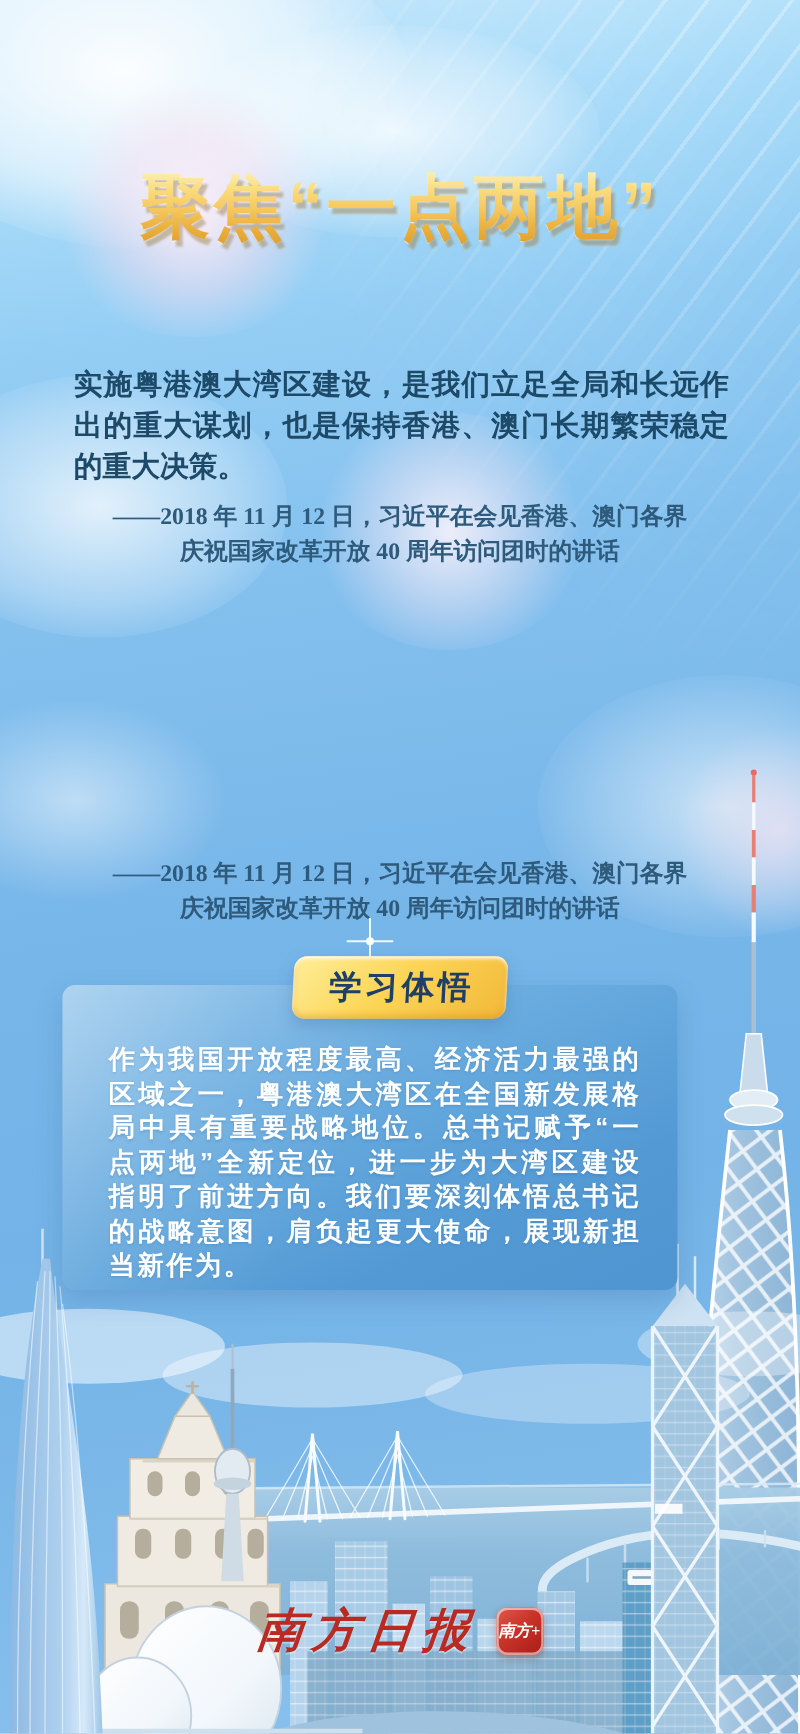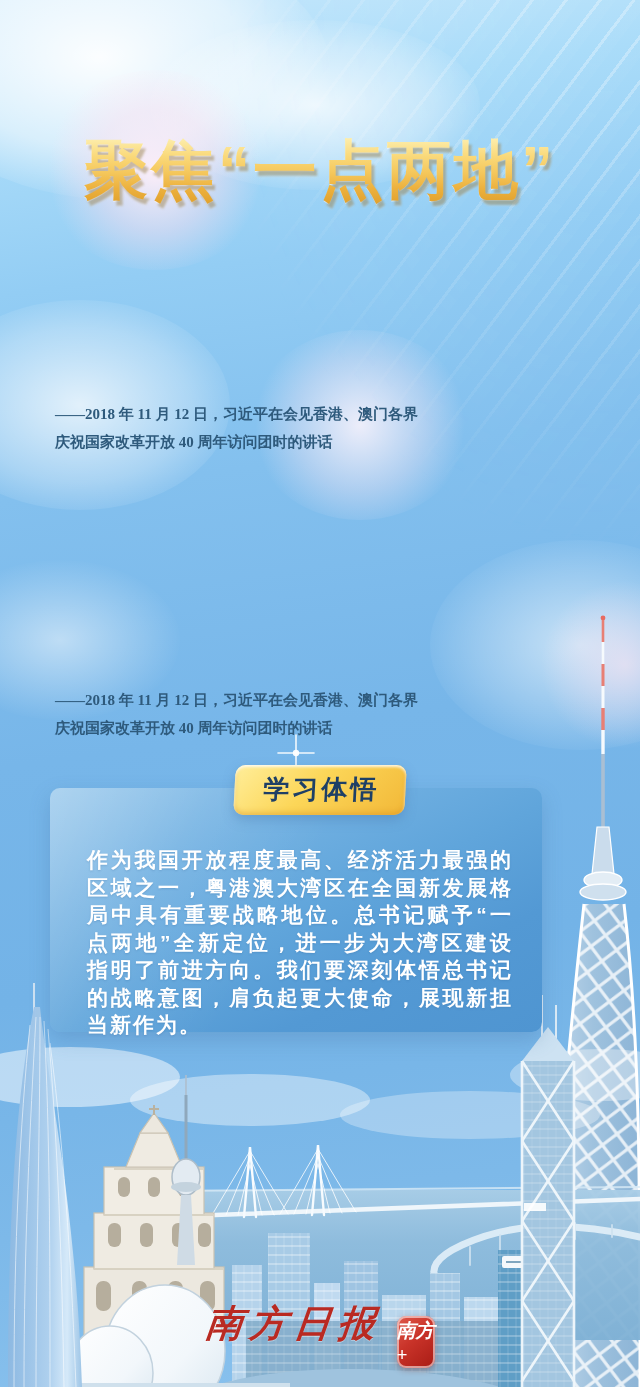"聚焦“一点两地”" .title { font-size: 64px -> 56px }
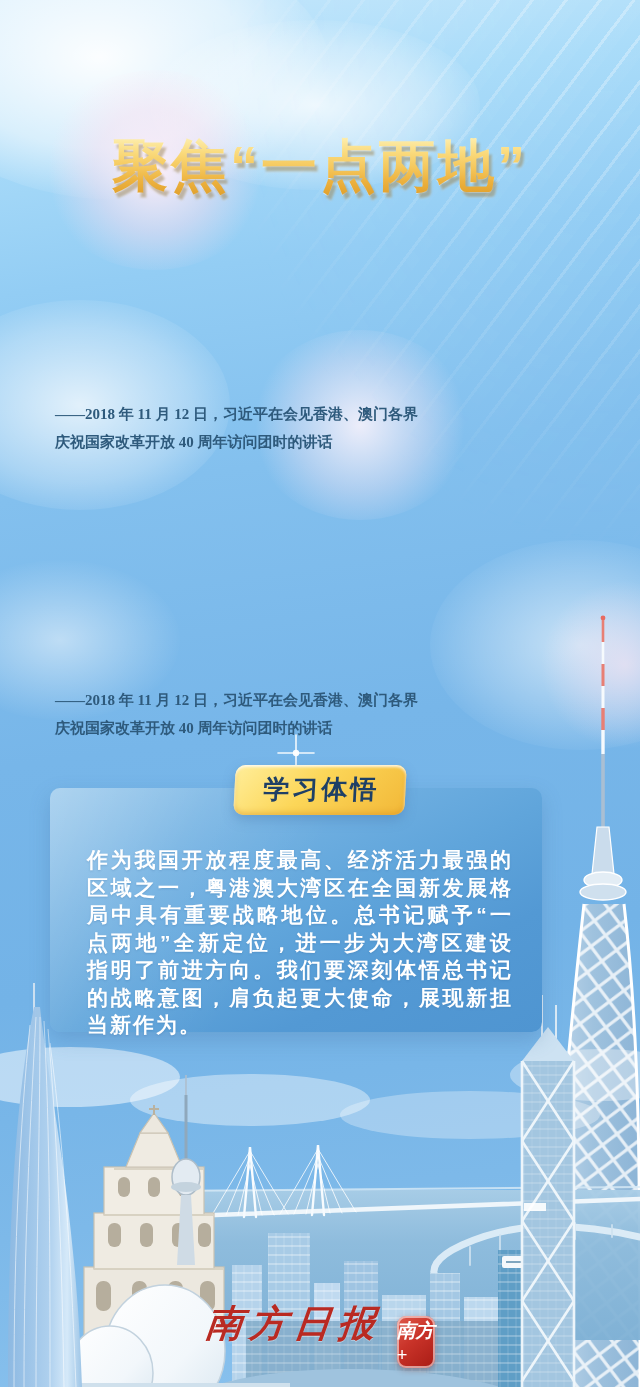"实施粤港澳大湾区建设，是我们立足全局和长远作出的重大谋划，也是保持香港、澳门长期" div.para { html: none -> <div>实施粤港澳大湾区建设，是我们立足全局和长远作出的重大谋划，也是保持香港、澳门长期繁荣稳定的重大决策。</div> }
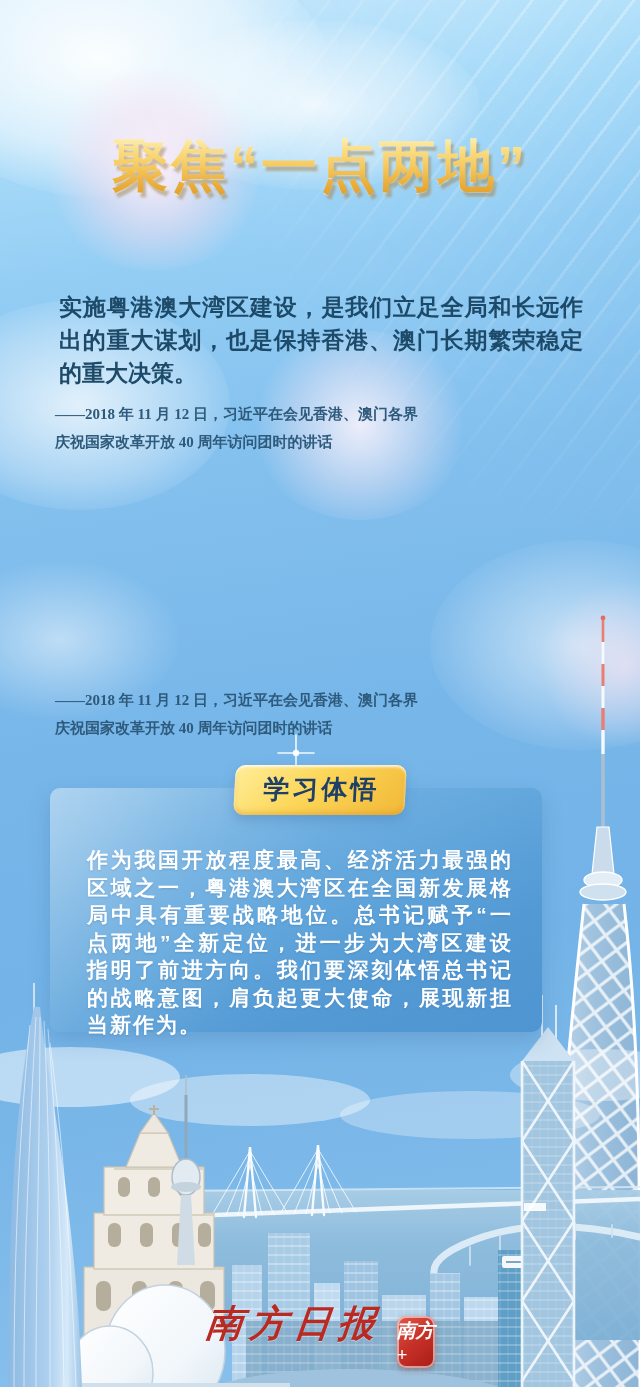"——2018 年 11 月 12" .attribution { font-size: 15px -> 19px; text-align: left -> center }
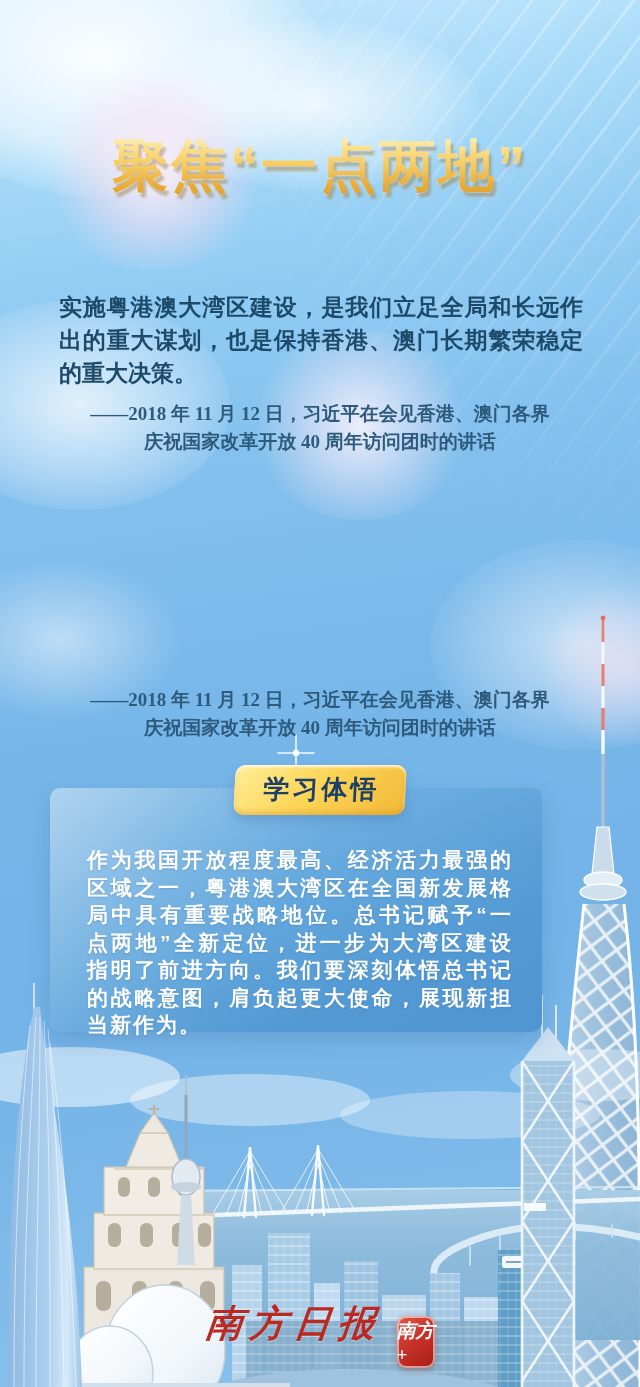"作为我国开放程度最高、经济活力最强的区域之一，粤港澳大湾区在全国新发展格局中具有" .card-text { margin-top: 12px -> none }
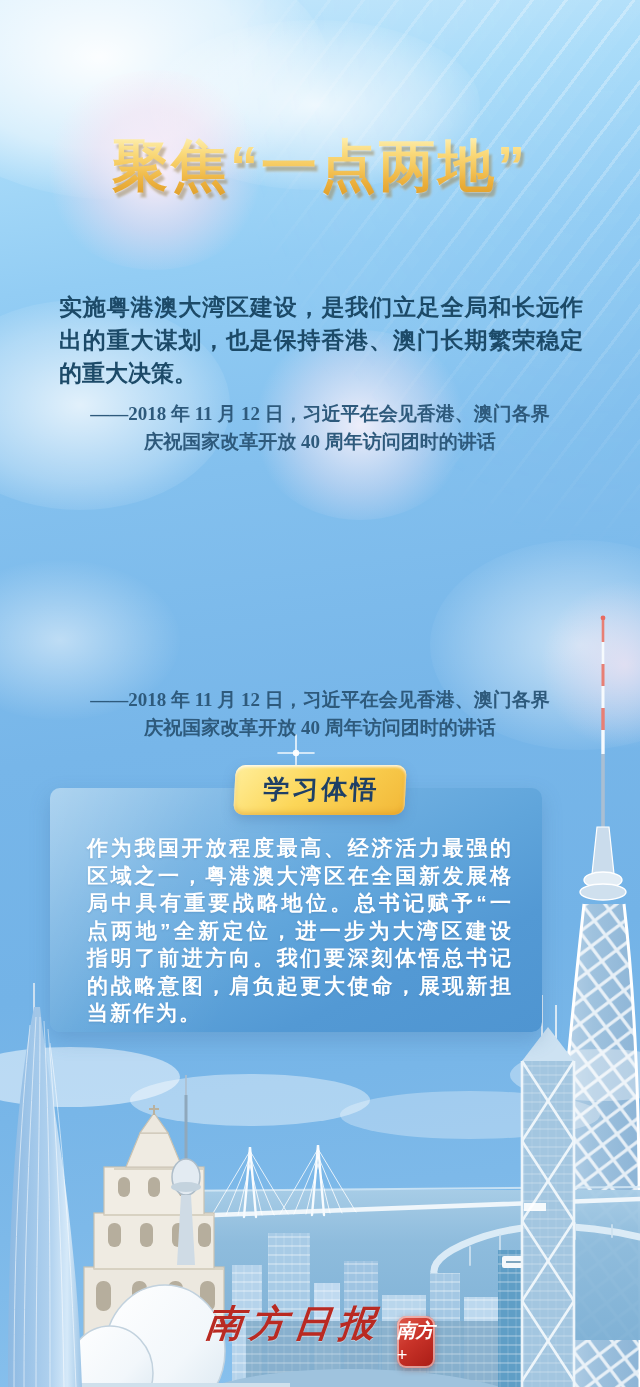"南方+" .app-icon { font-size: 19px -> 13px; height: 52px -> 38px; margin-top: 36px -> none }
